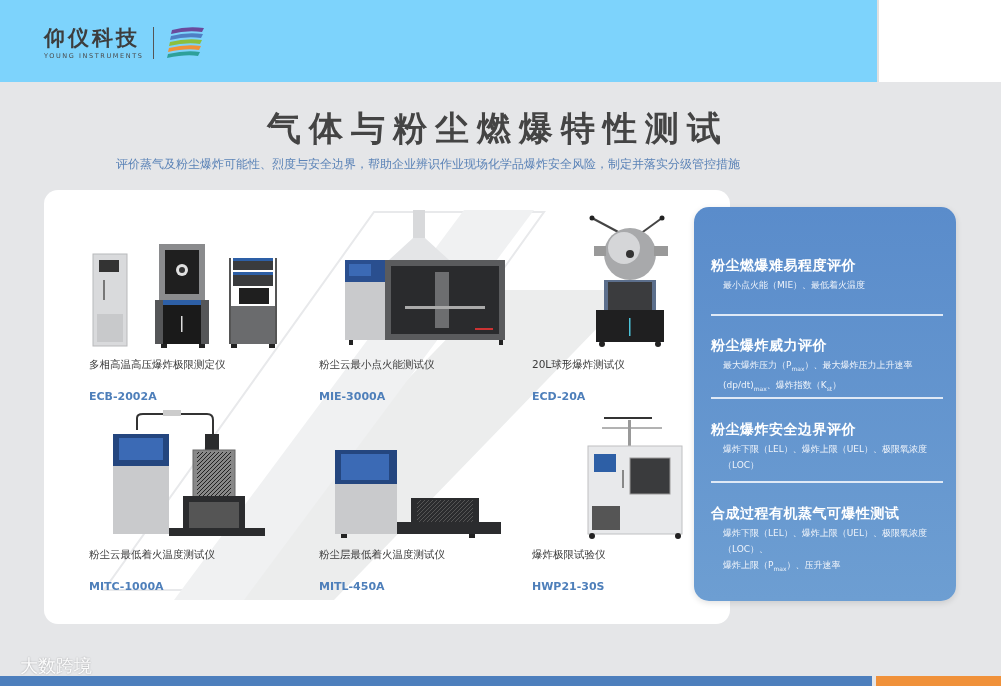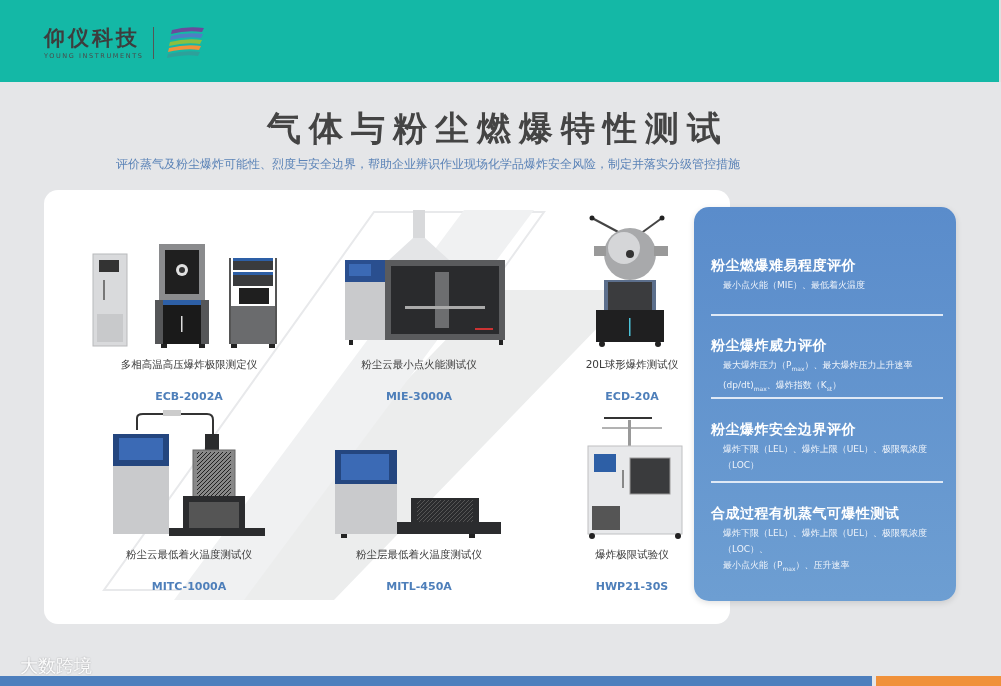"仰仪科技" .header { background: #14b8a6 -> #7dd3fc; width: 1001px -> 879px }
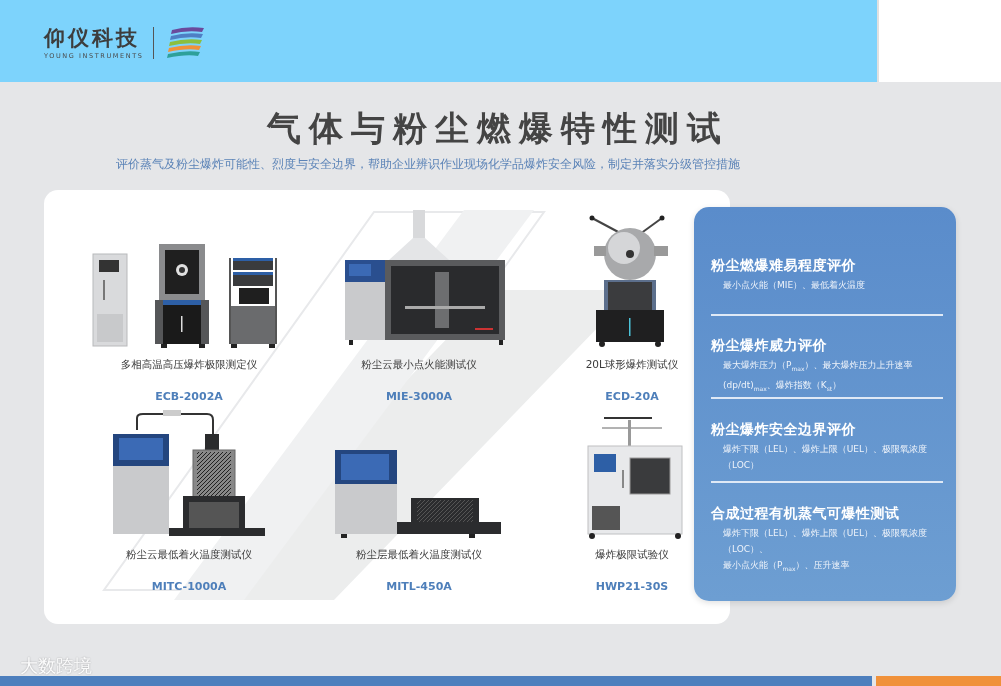"多相高温高压爆炸极限测定仪" .product { text-align: center -> none }
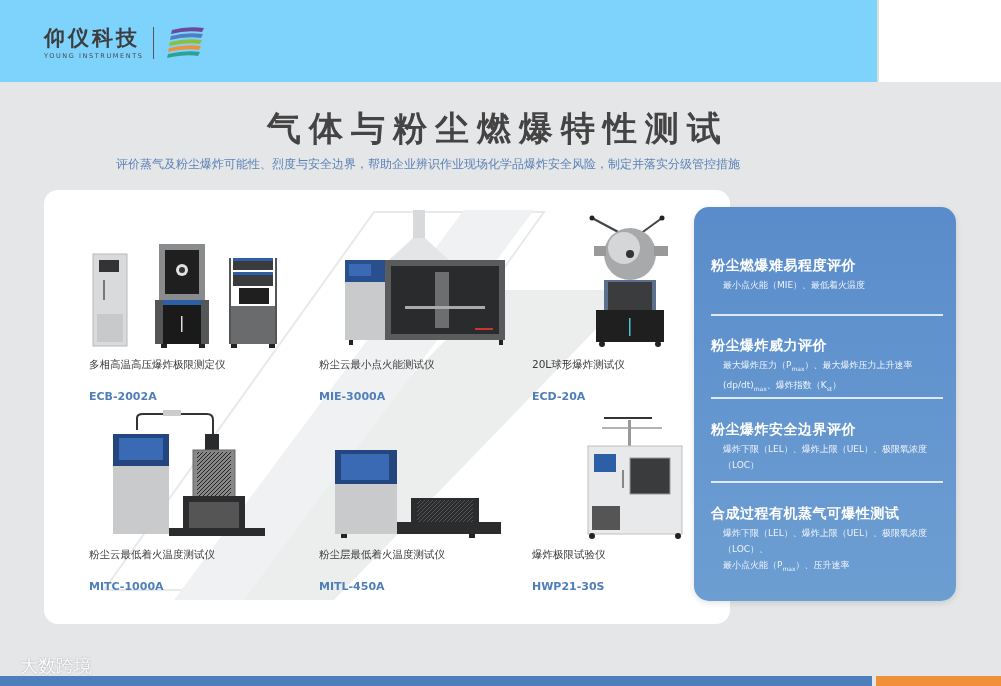"最小点火能（P" span { text: 最小点火能 -> 爆炸上限 }
